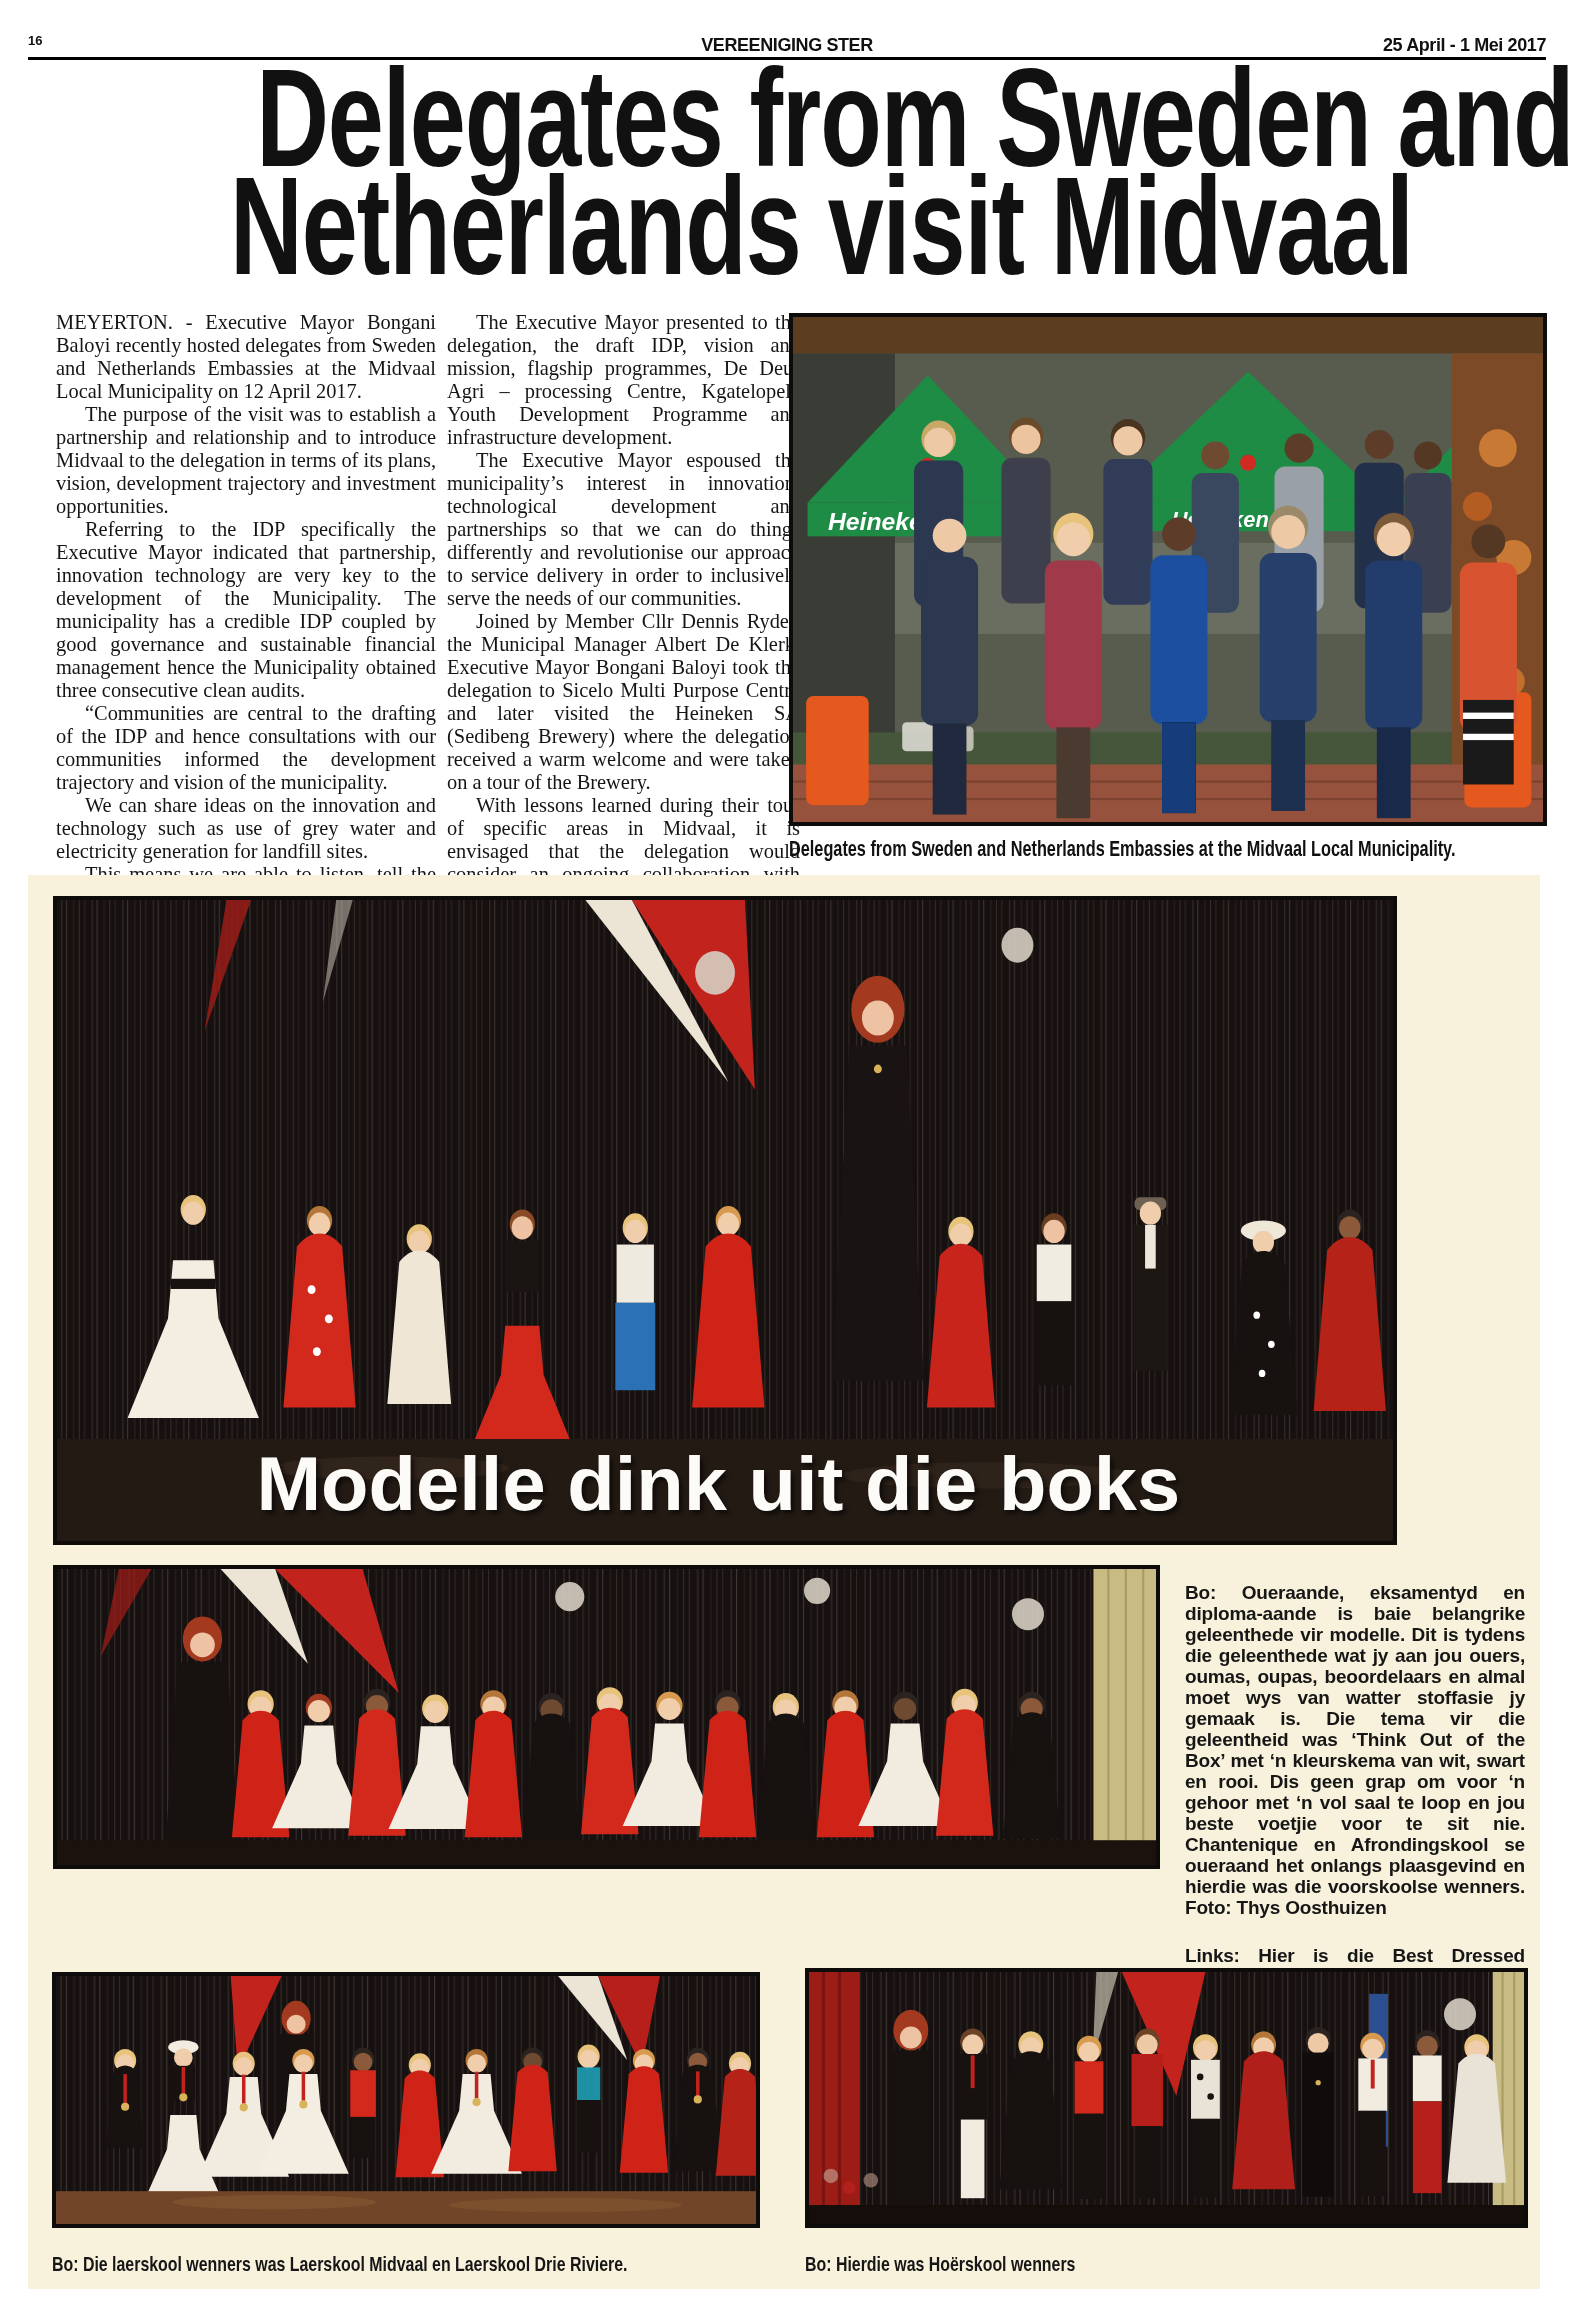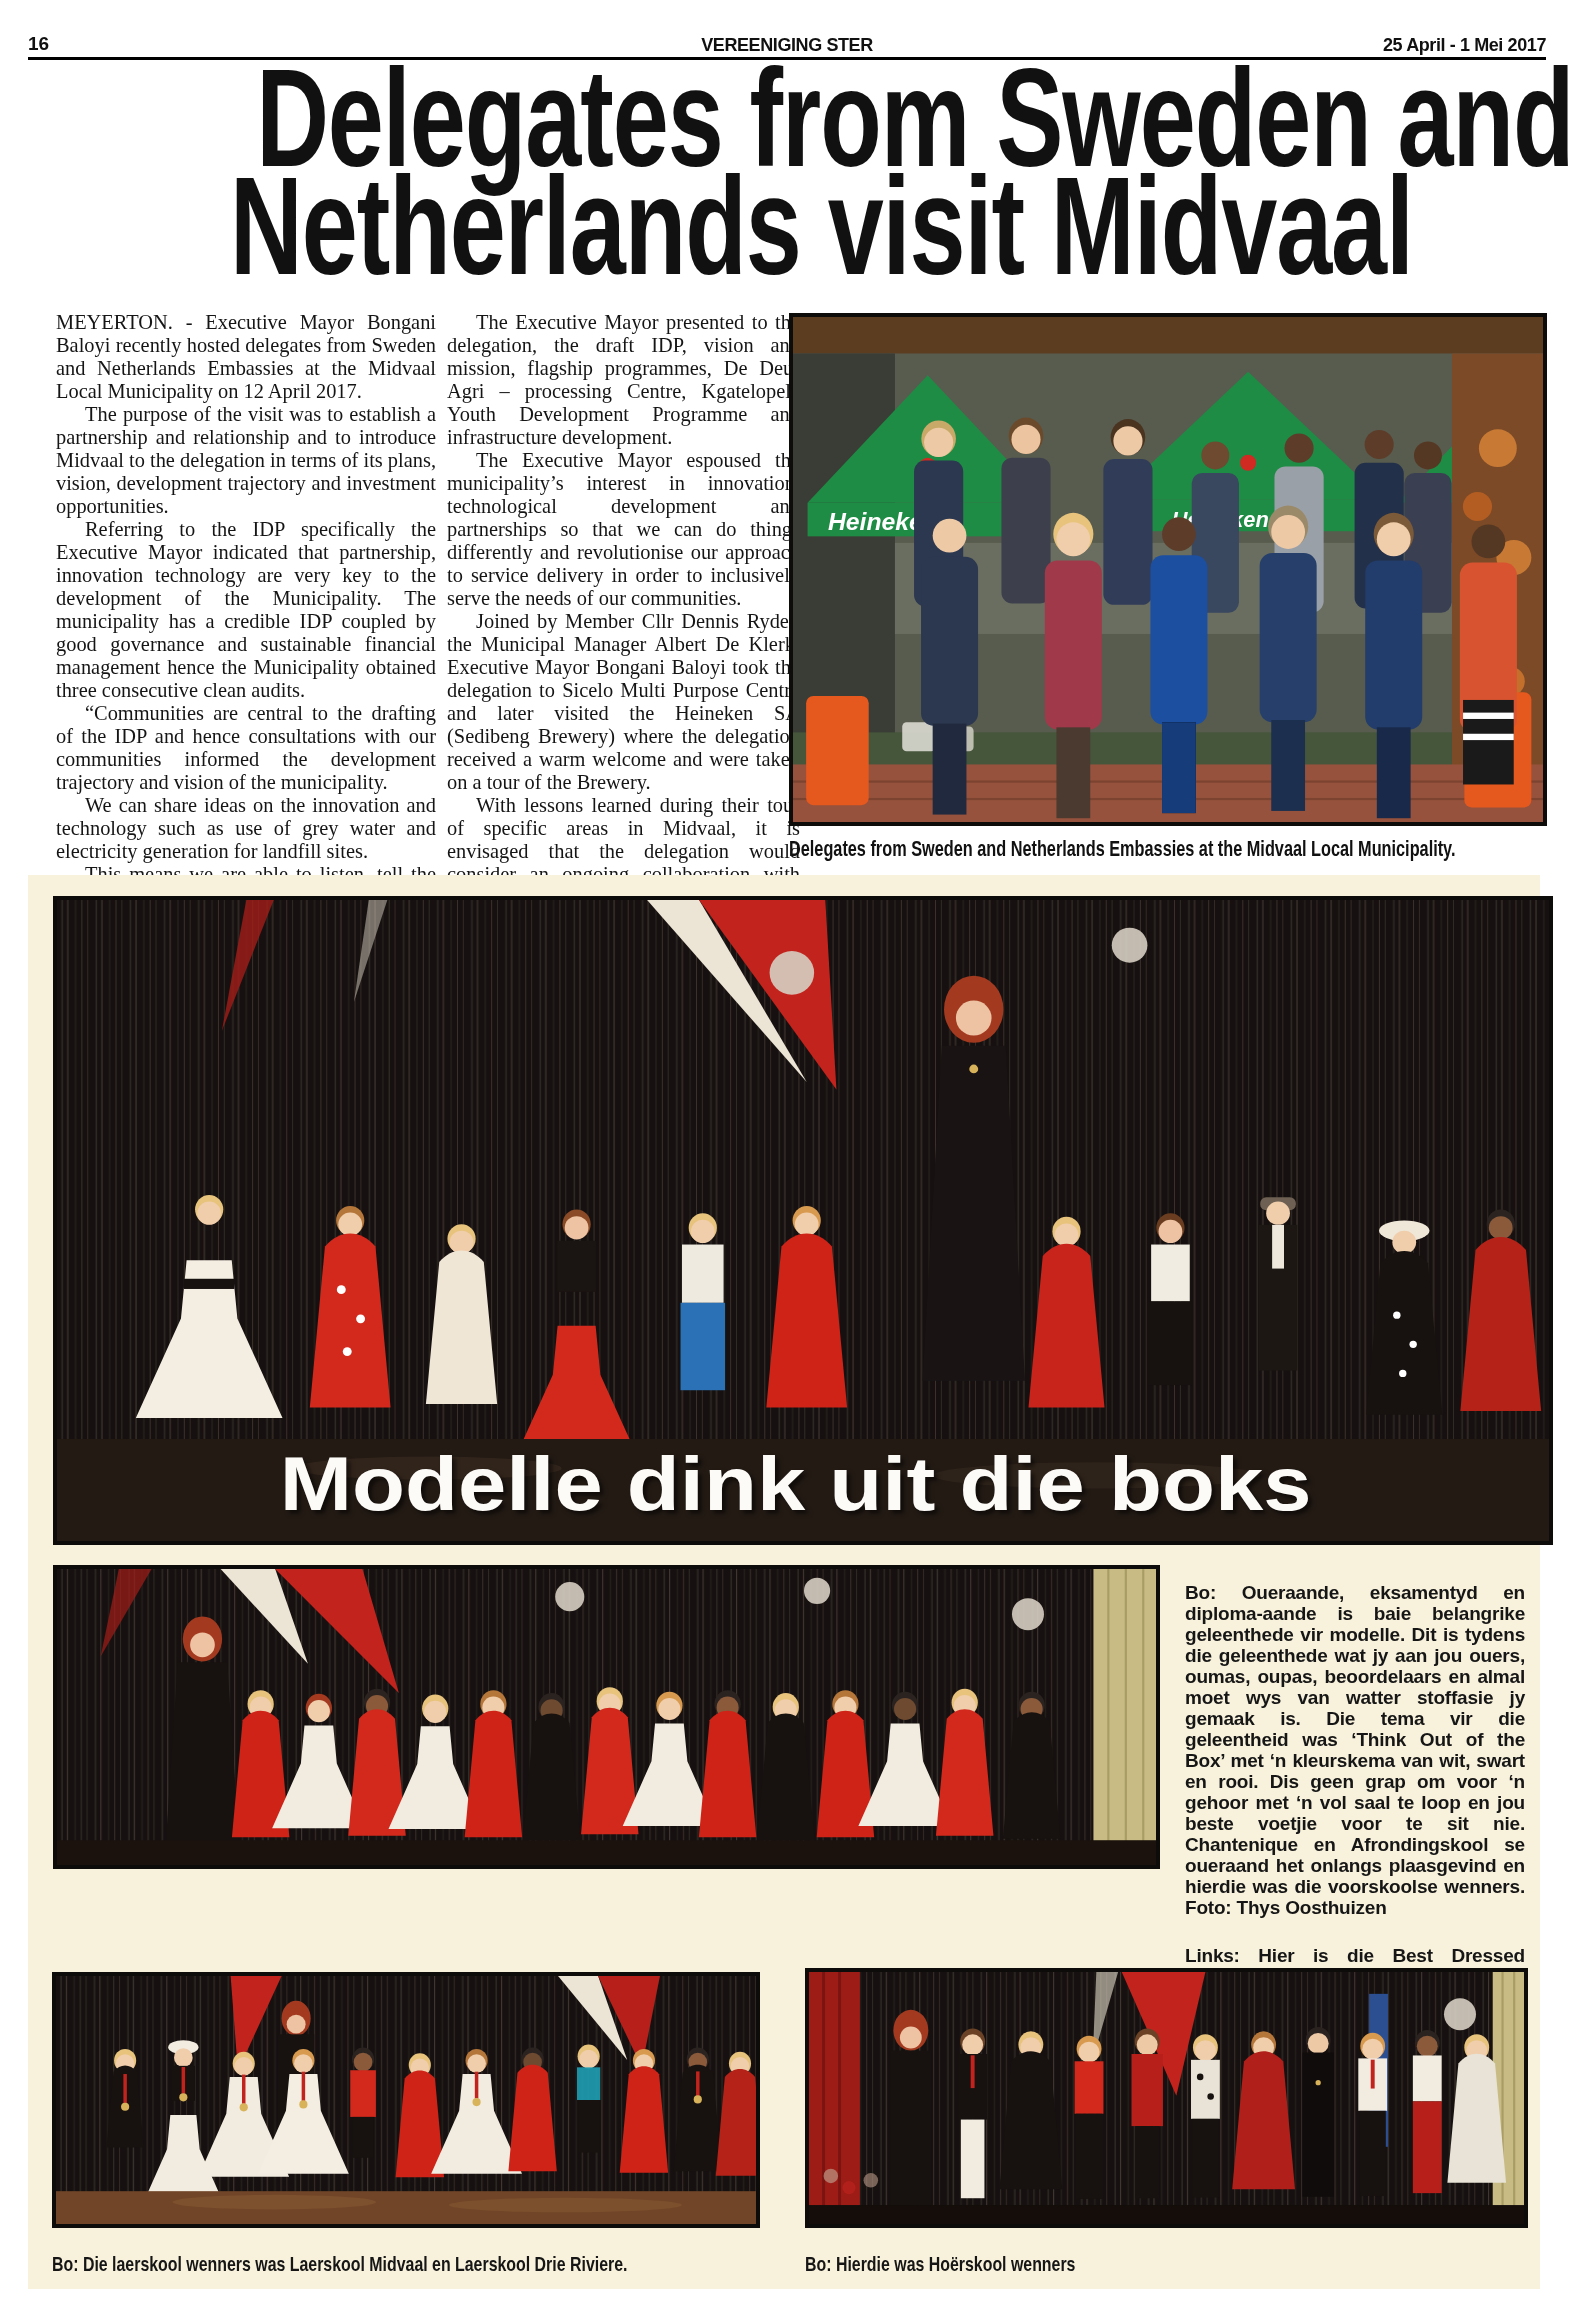"16" .hdr-num { font-size: 19px -> 13px }
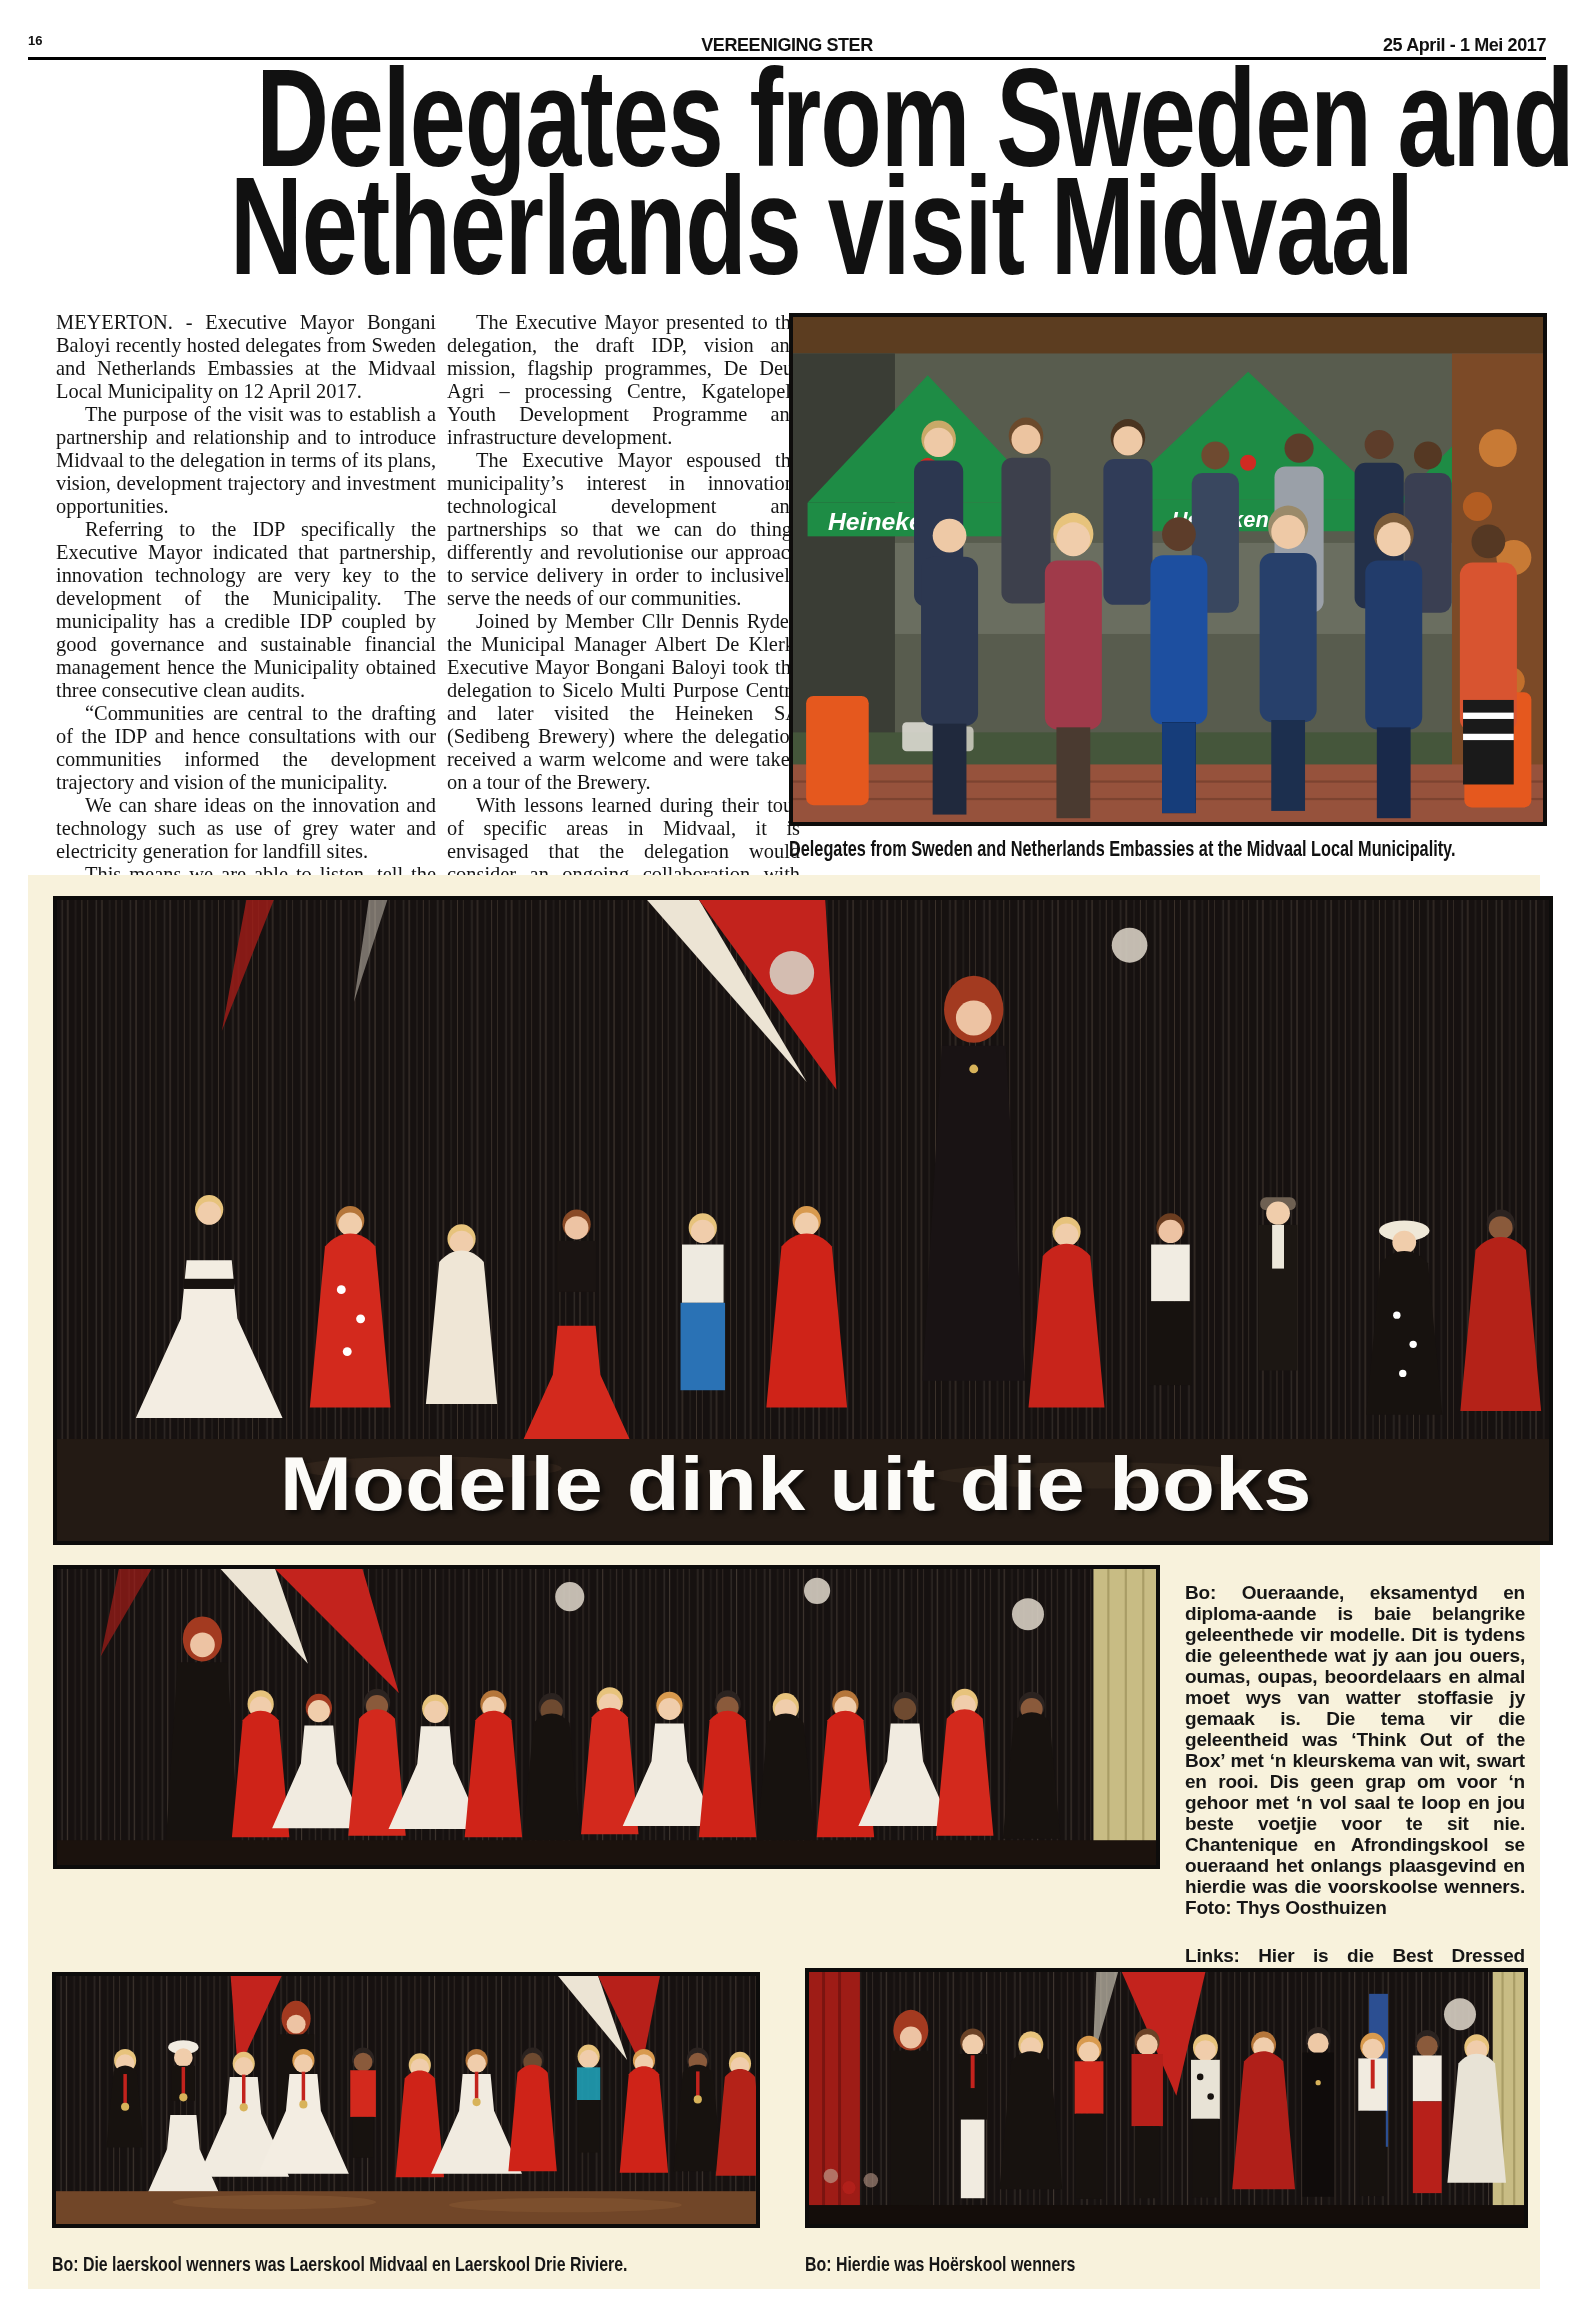"Modelle dink uit die boks" #photo-main { width: 1500px -> 1344px }
